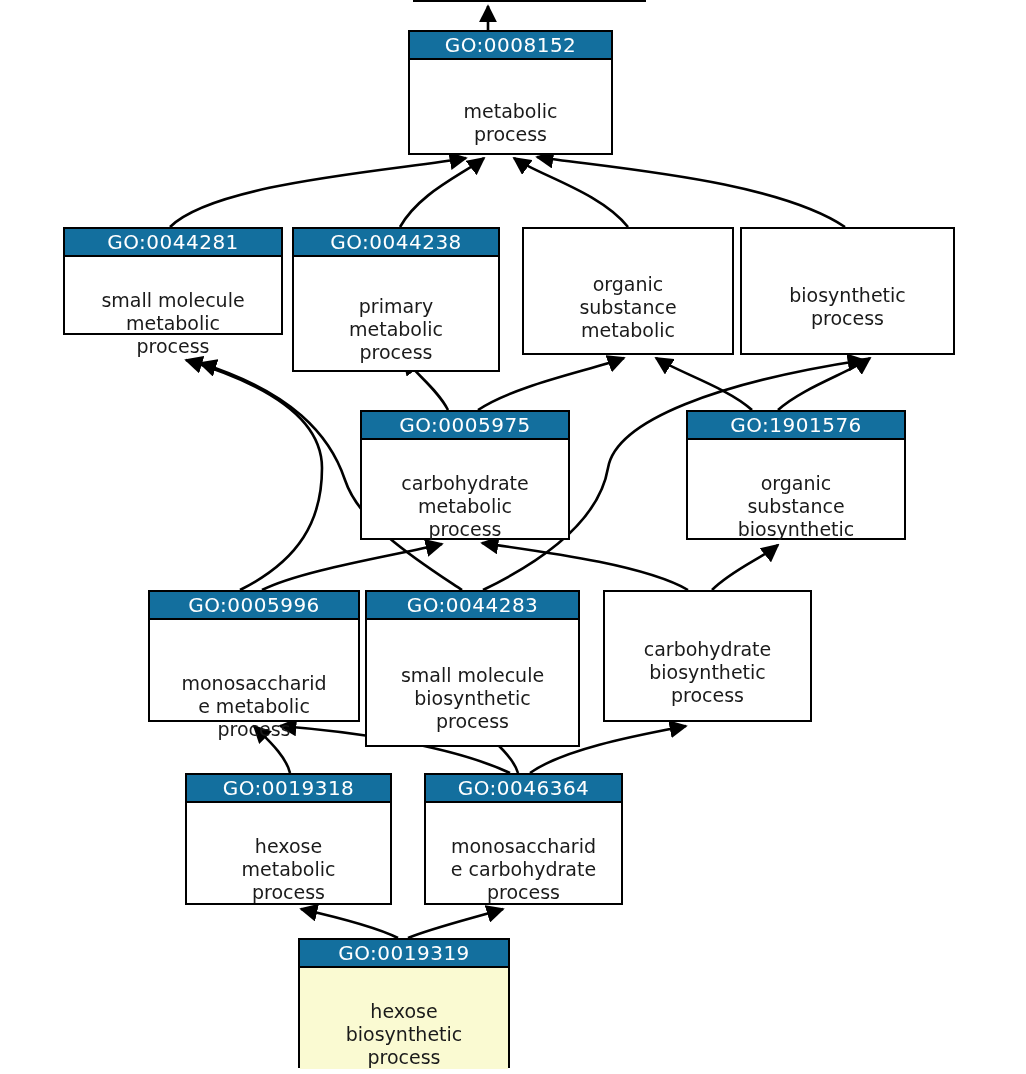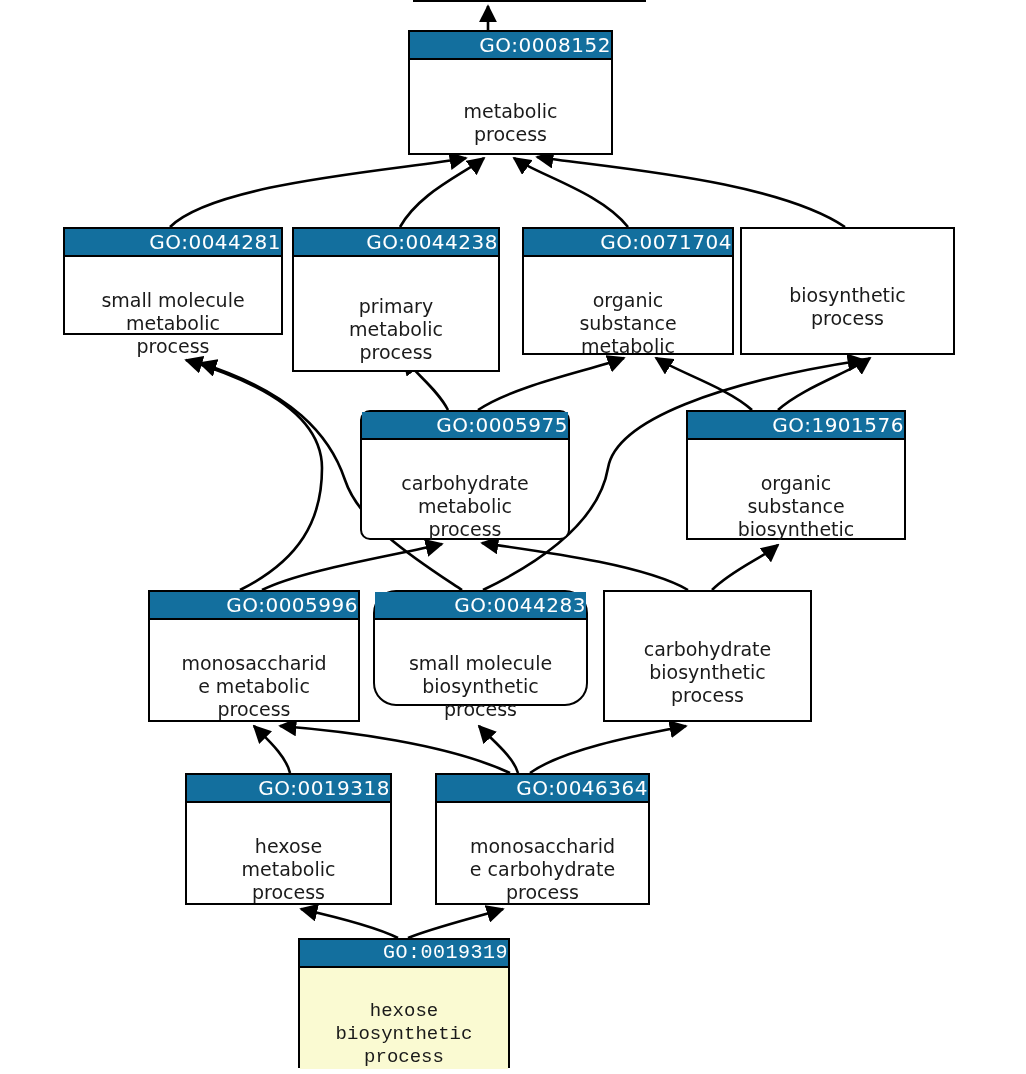"GO:0008152" .node-header { text-align: right -> center }
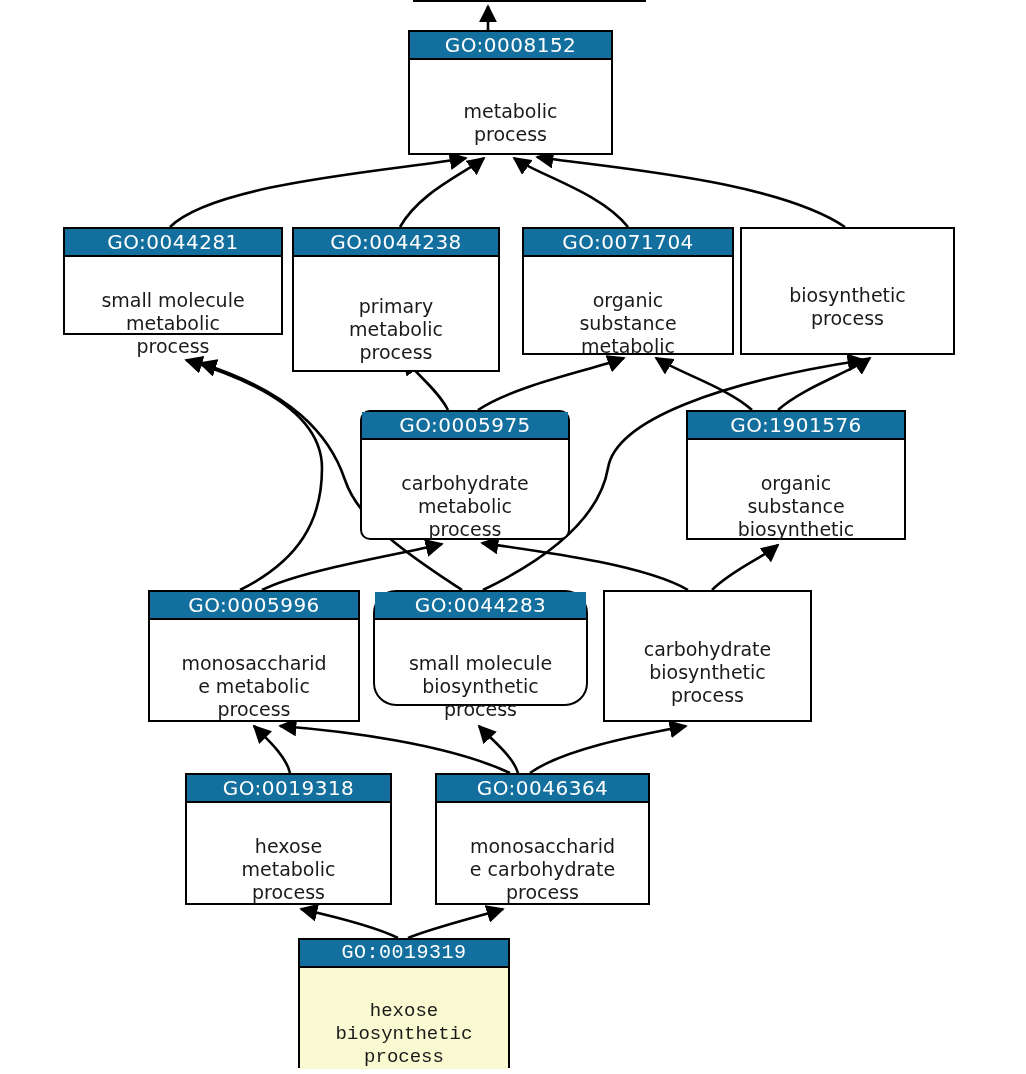"GO:0071704" div.node-header { html: <div>GO:0071704</div> -> none }
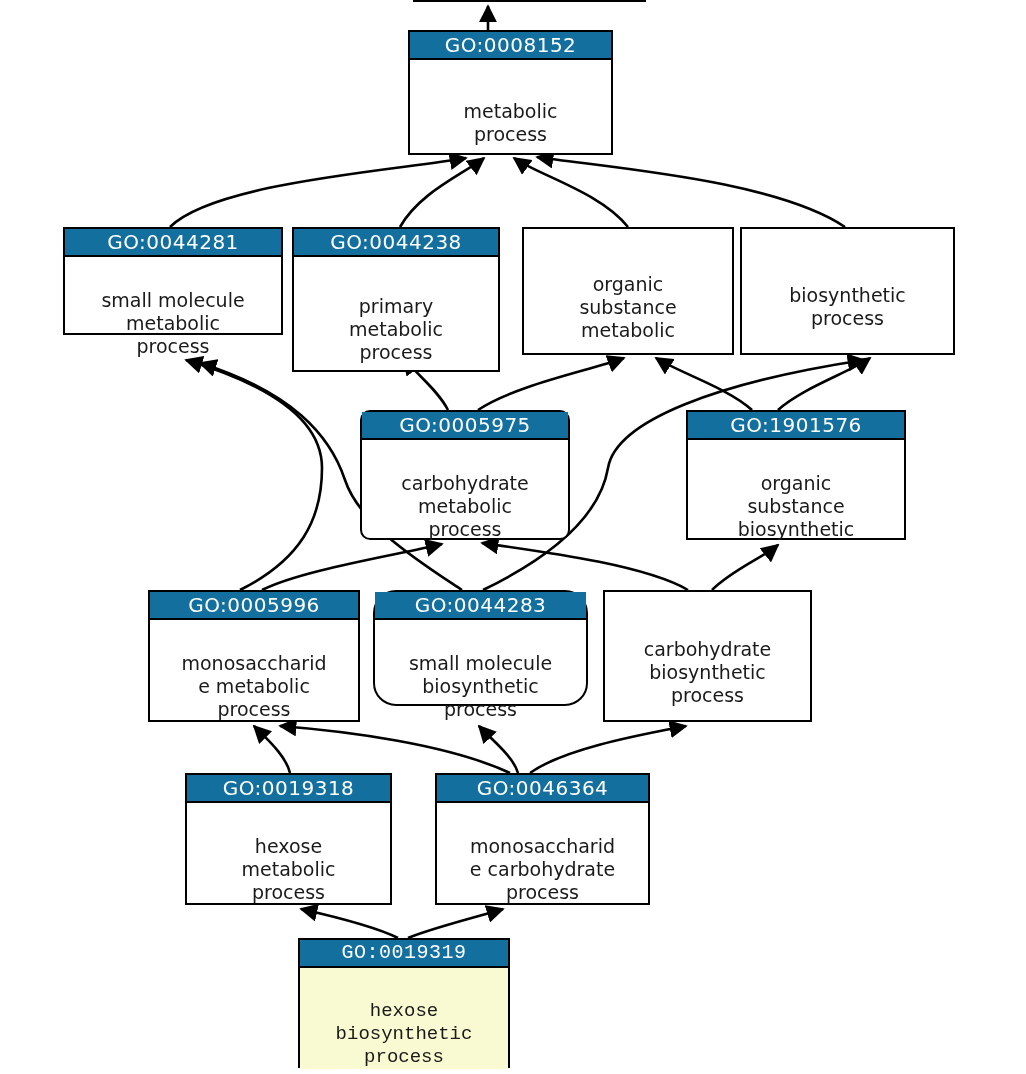"GO:0005975" div.node { border-radius: 10px -> none }
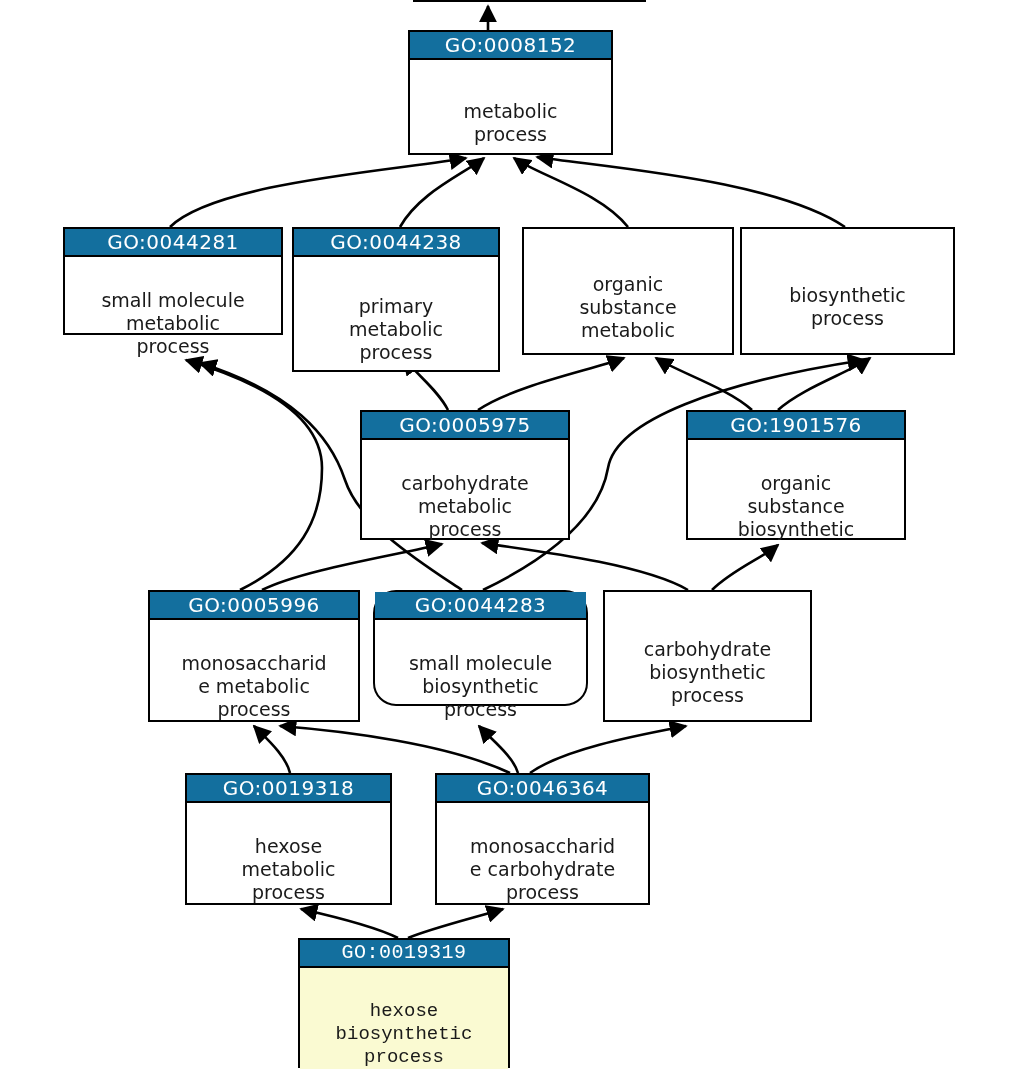"GO:0005996" div.node { gap: none -> 20px }
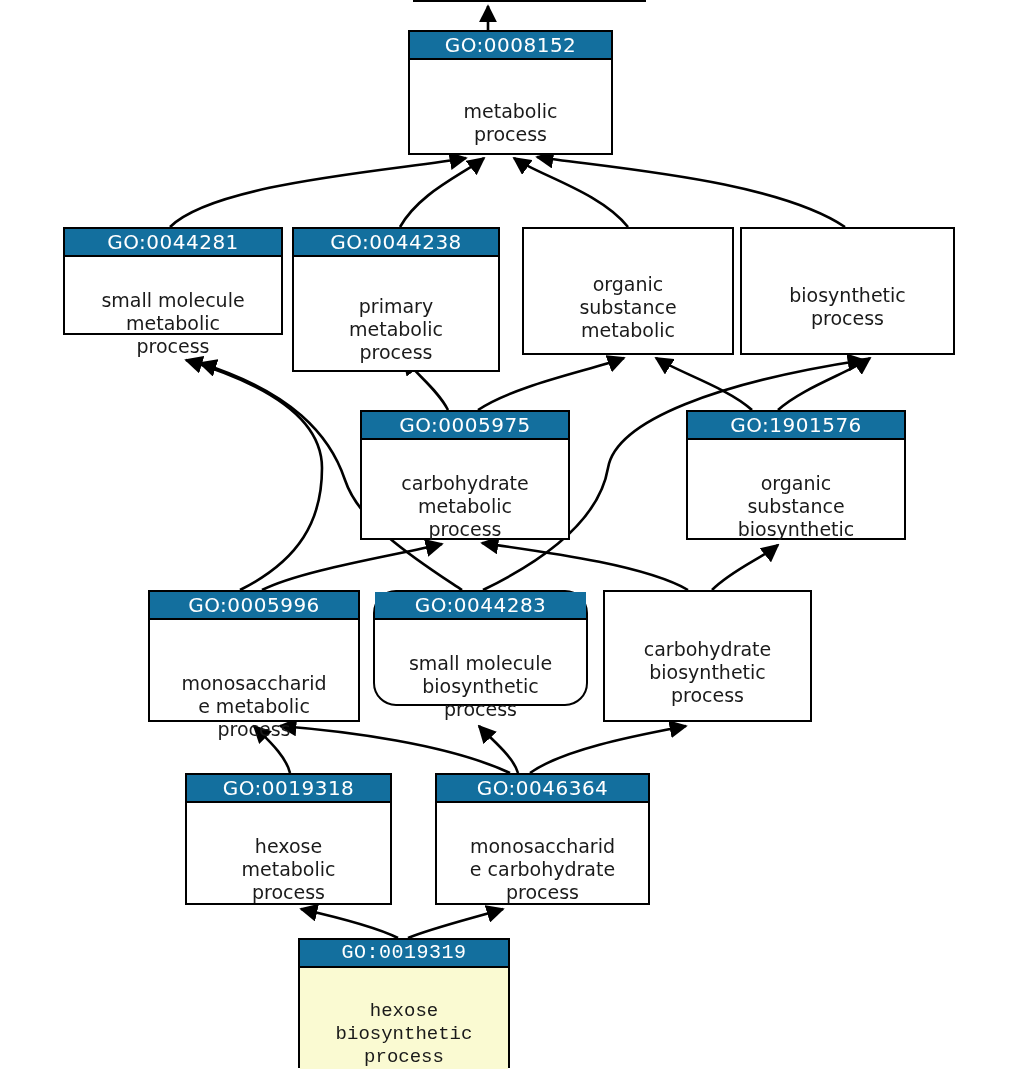"GO:0044283" div.node { border-radius: 23px -> none; height: 116px -> 157px; left: 373px -> 365px }
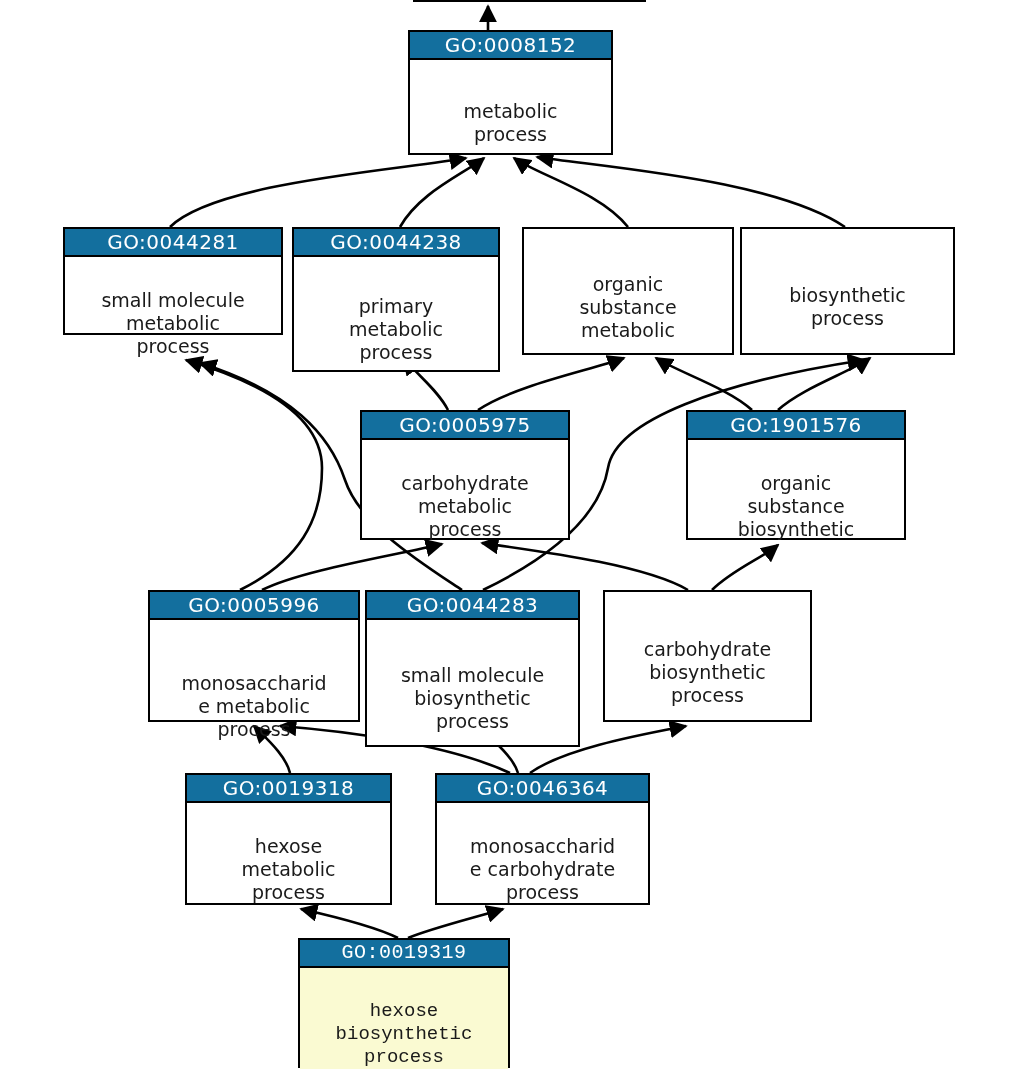"GO:0046364" div.node { left: 435px -> 424px; width: 215px -> 199px }
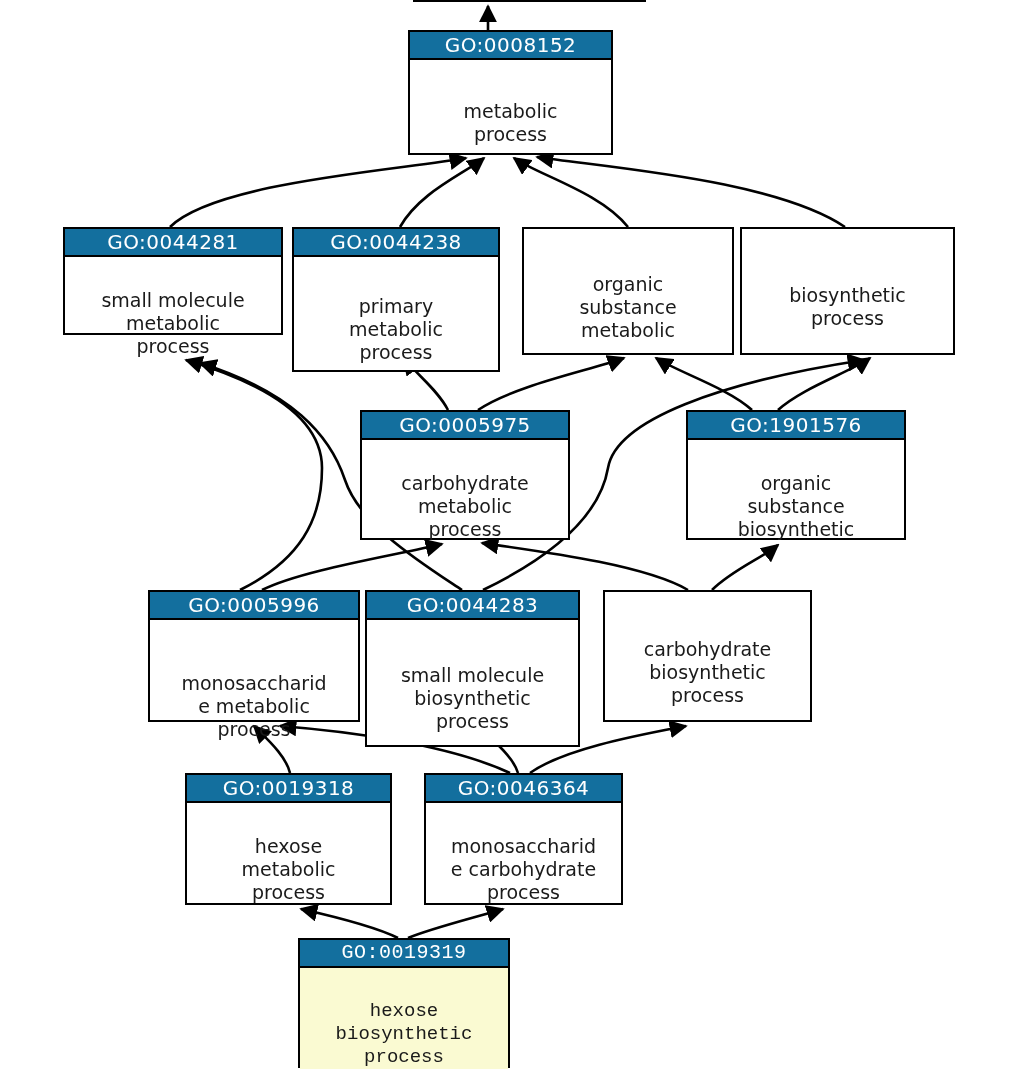"GO:0019319" .node.highlight { font-family: Liberation Mono, monospace -> none }
